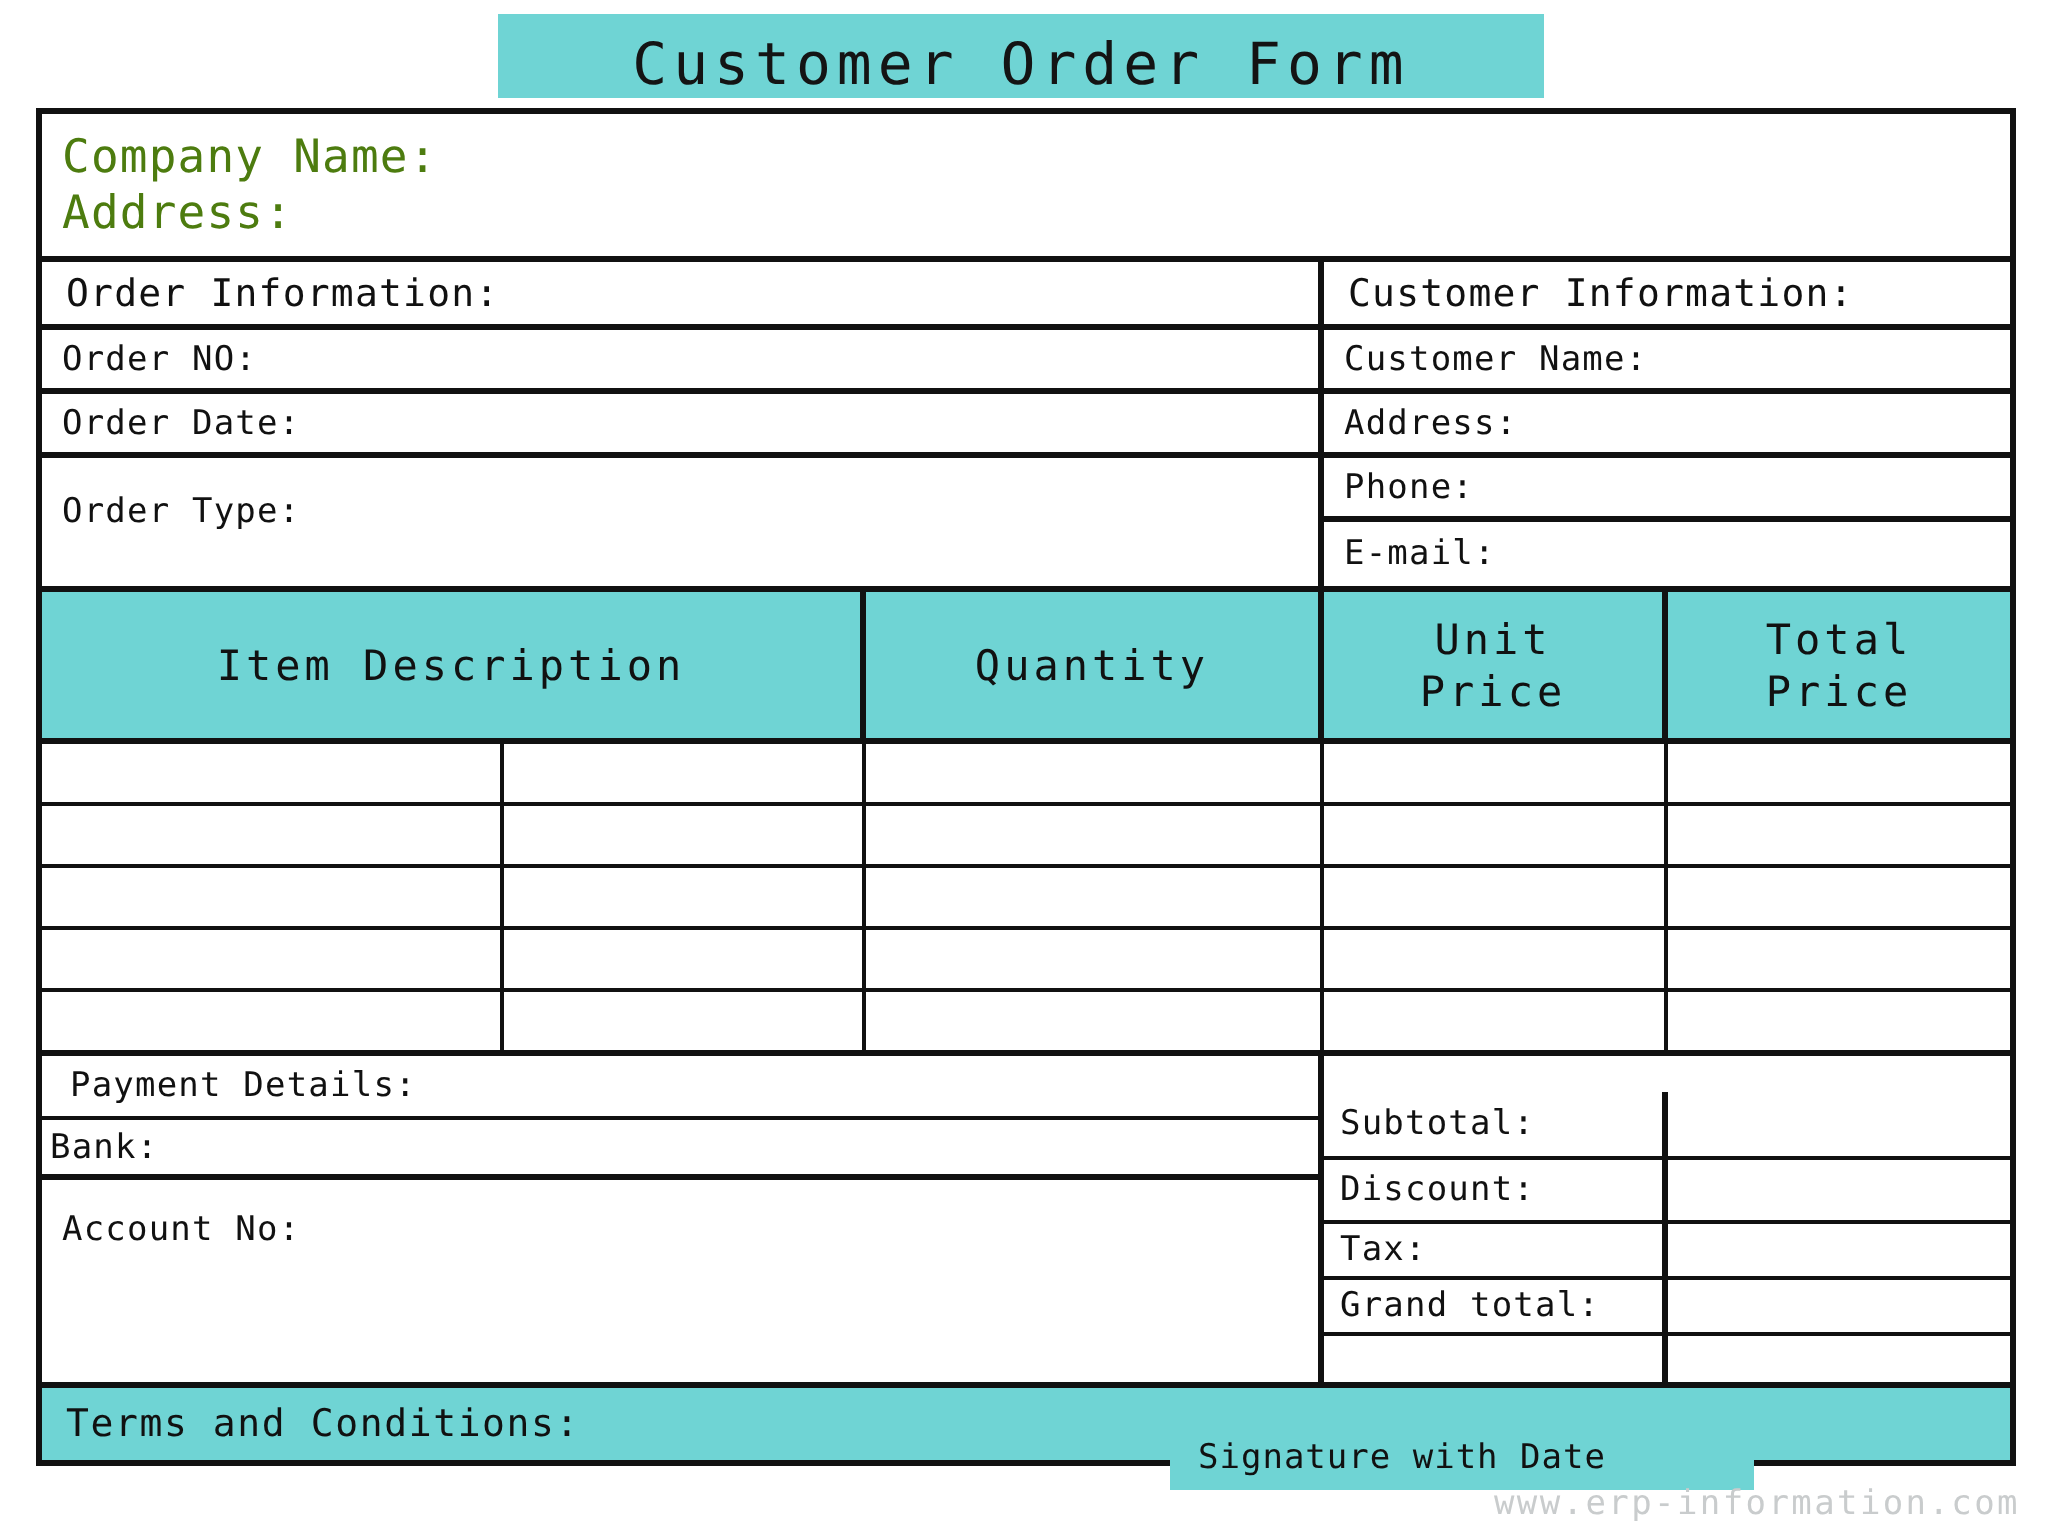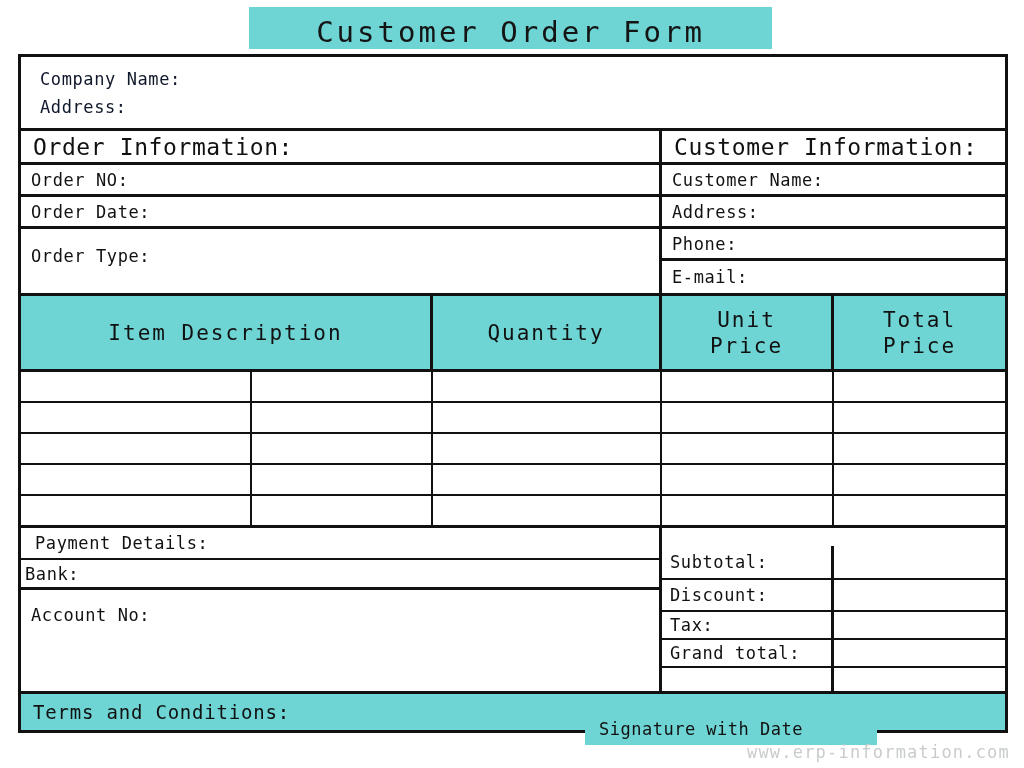"Company Name:" .company-line { color: #0f172a -> #4d7c0f; font-size: 17px -> 23px; margin-left: 9px -> none }
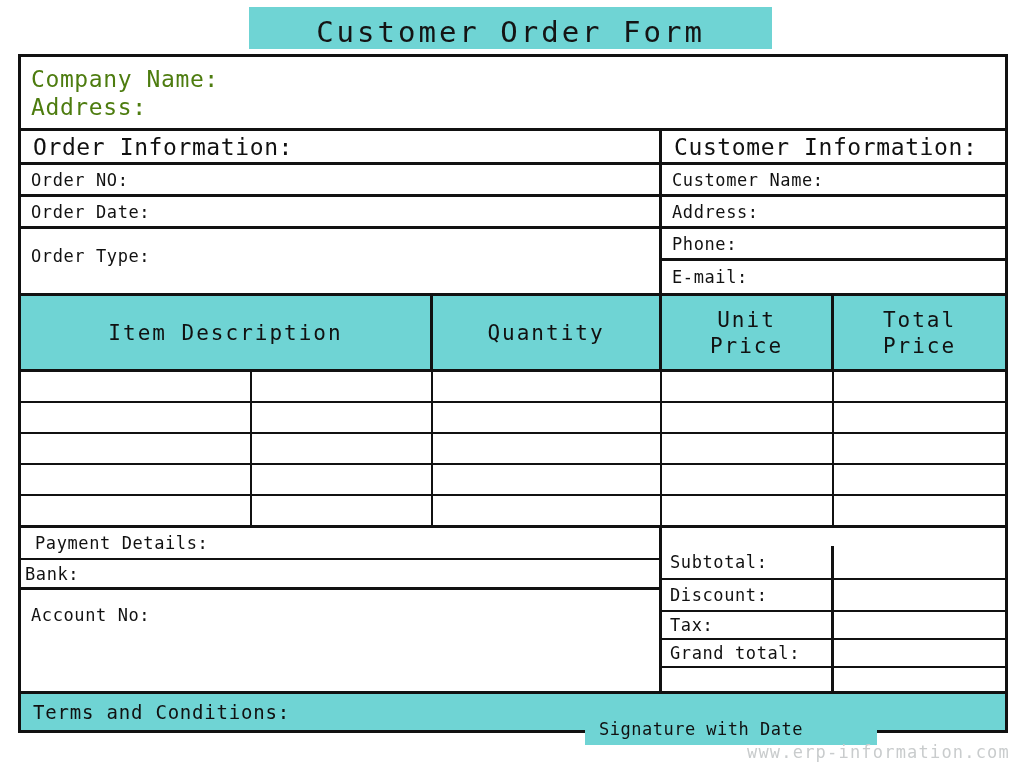"Order Information:" .hdr-cell { font-size: 23px -> 19px }
